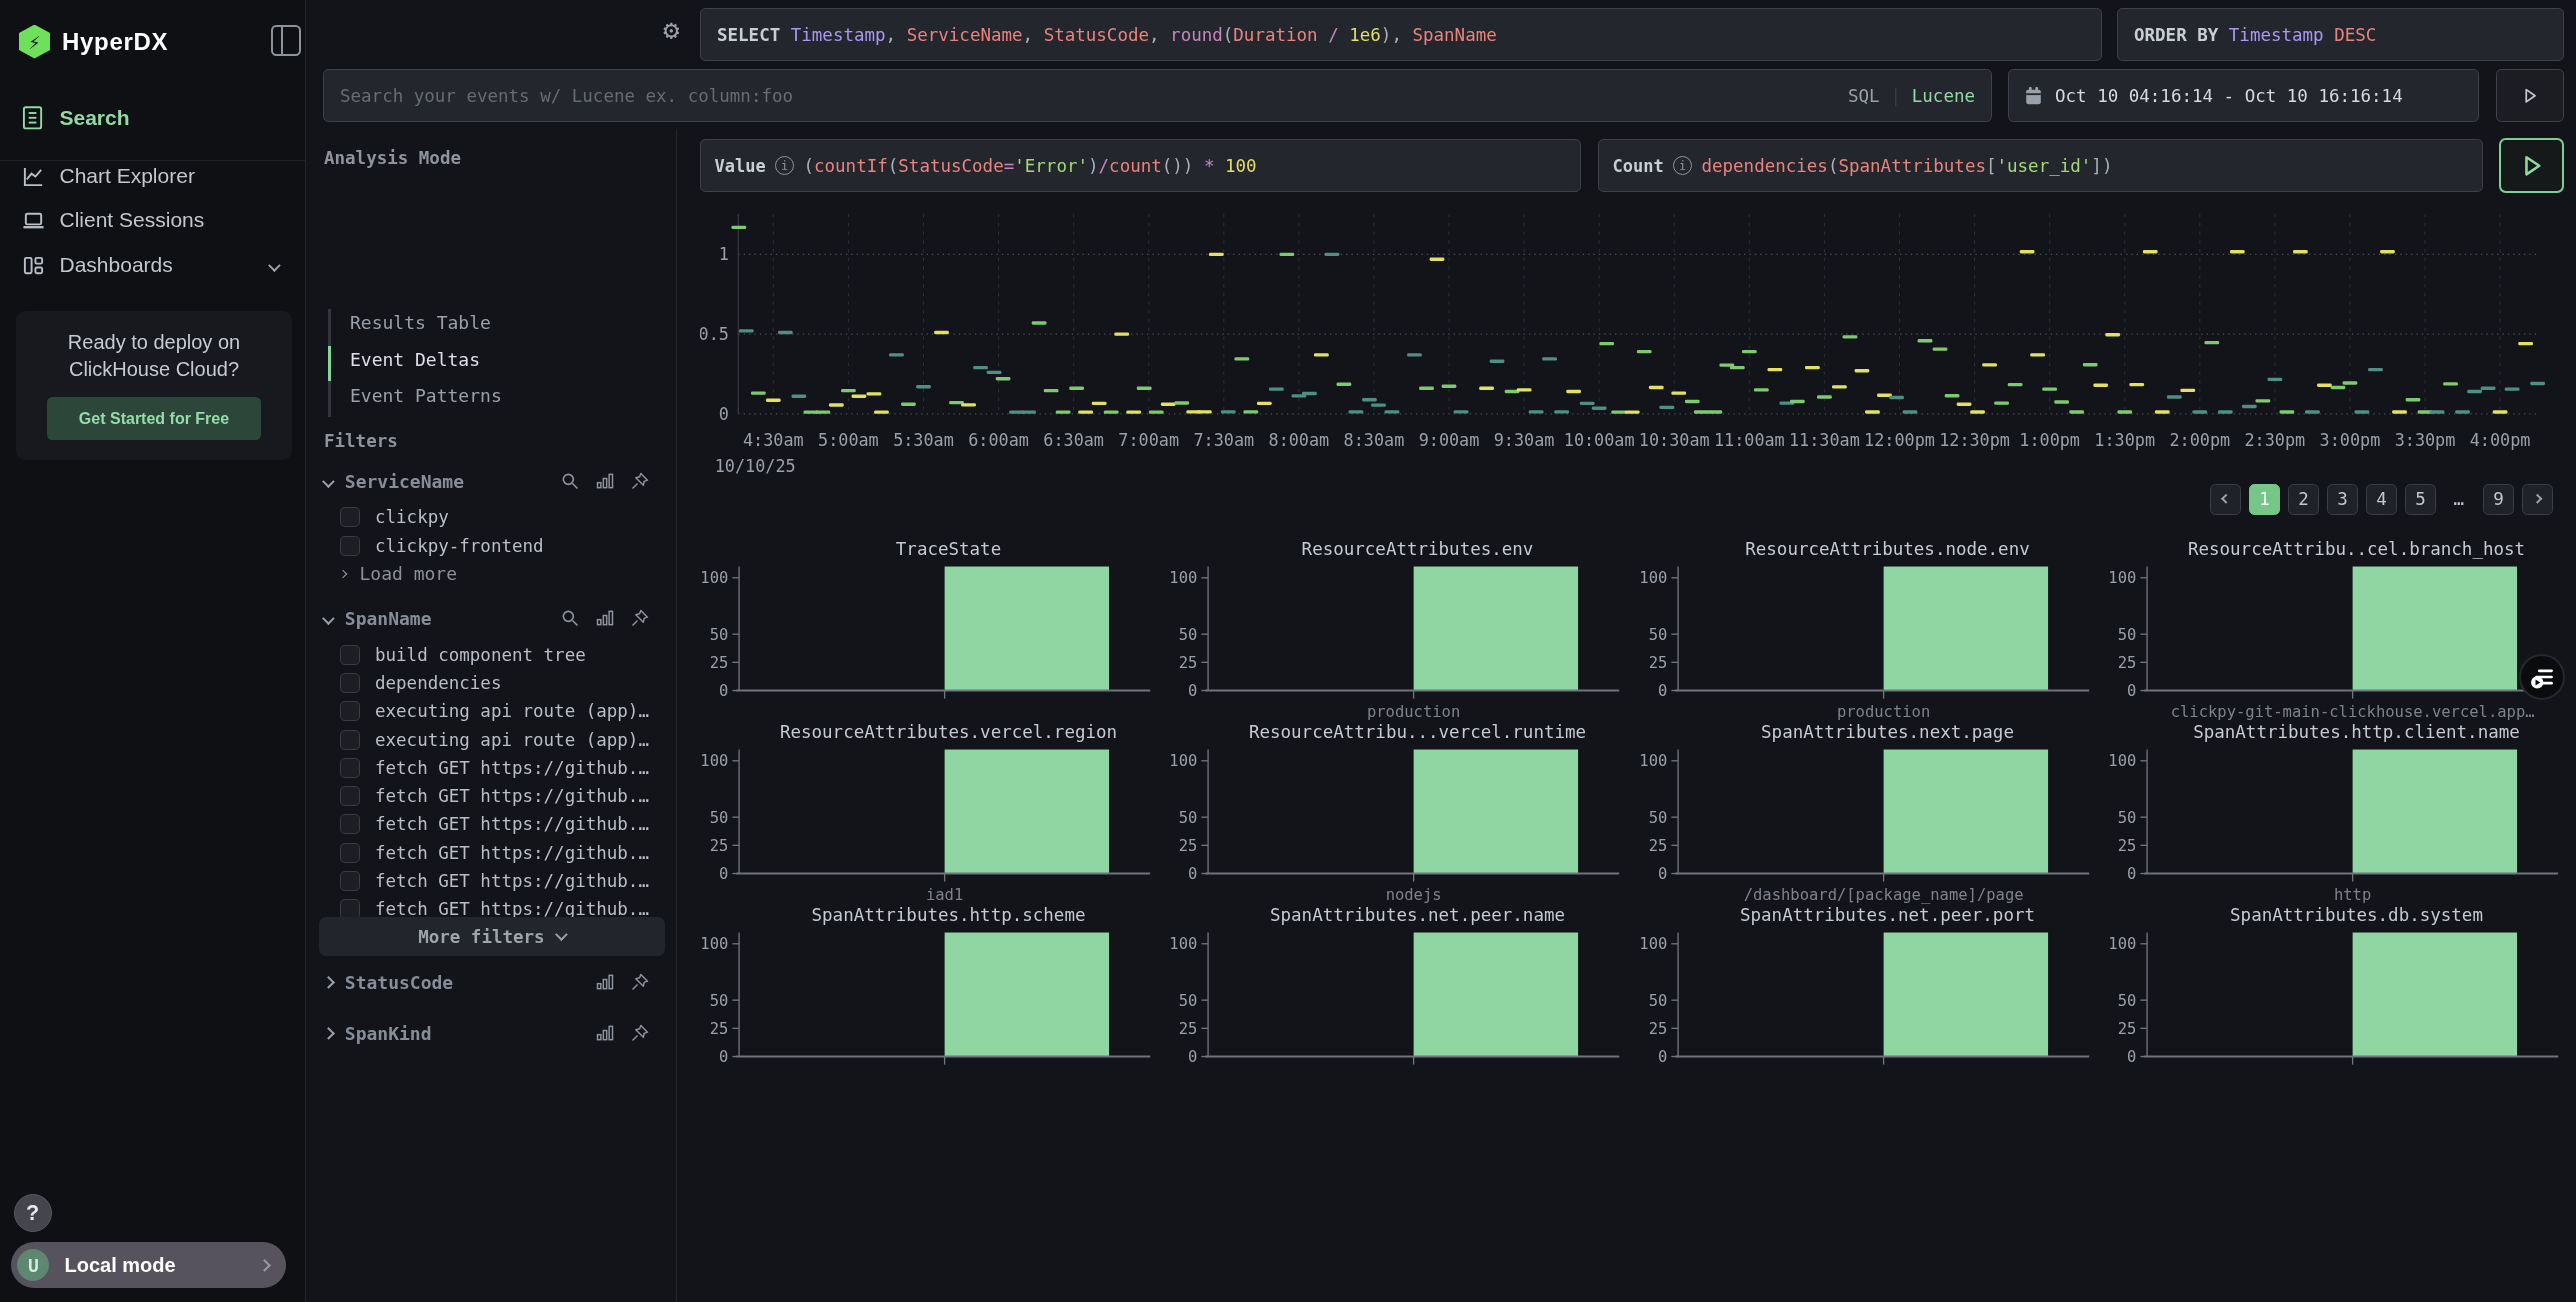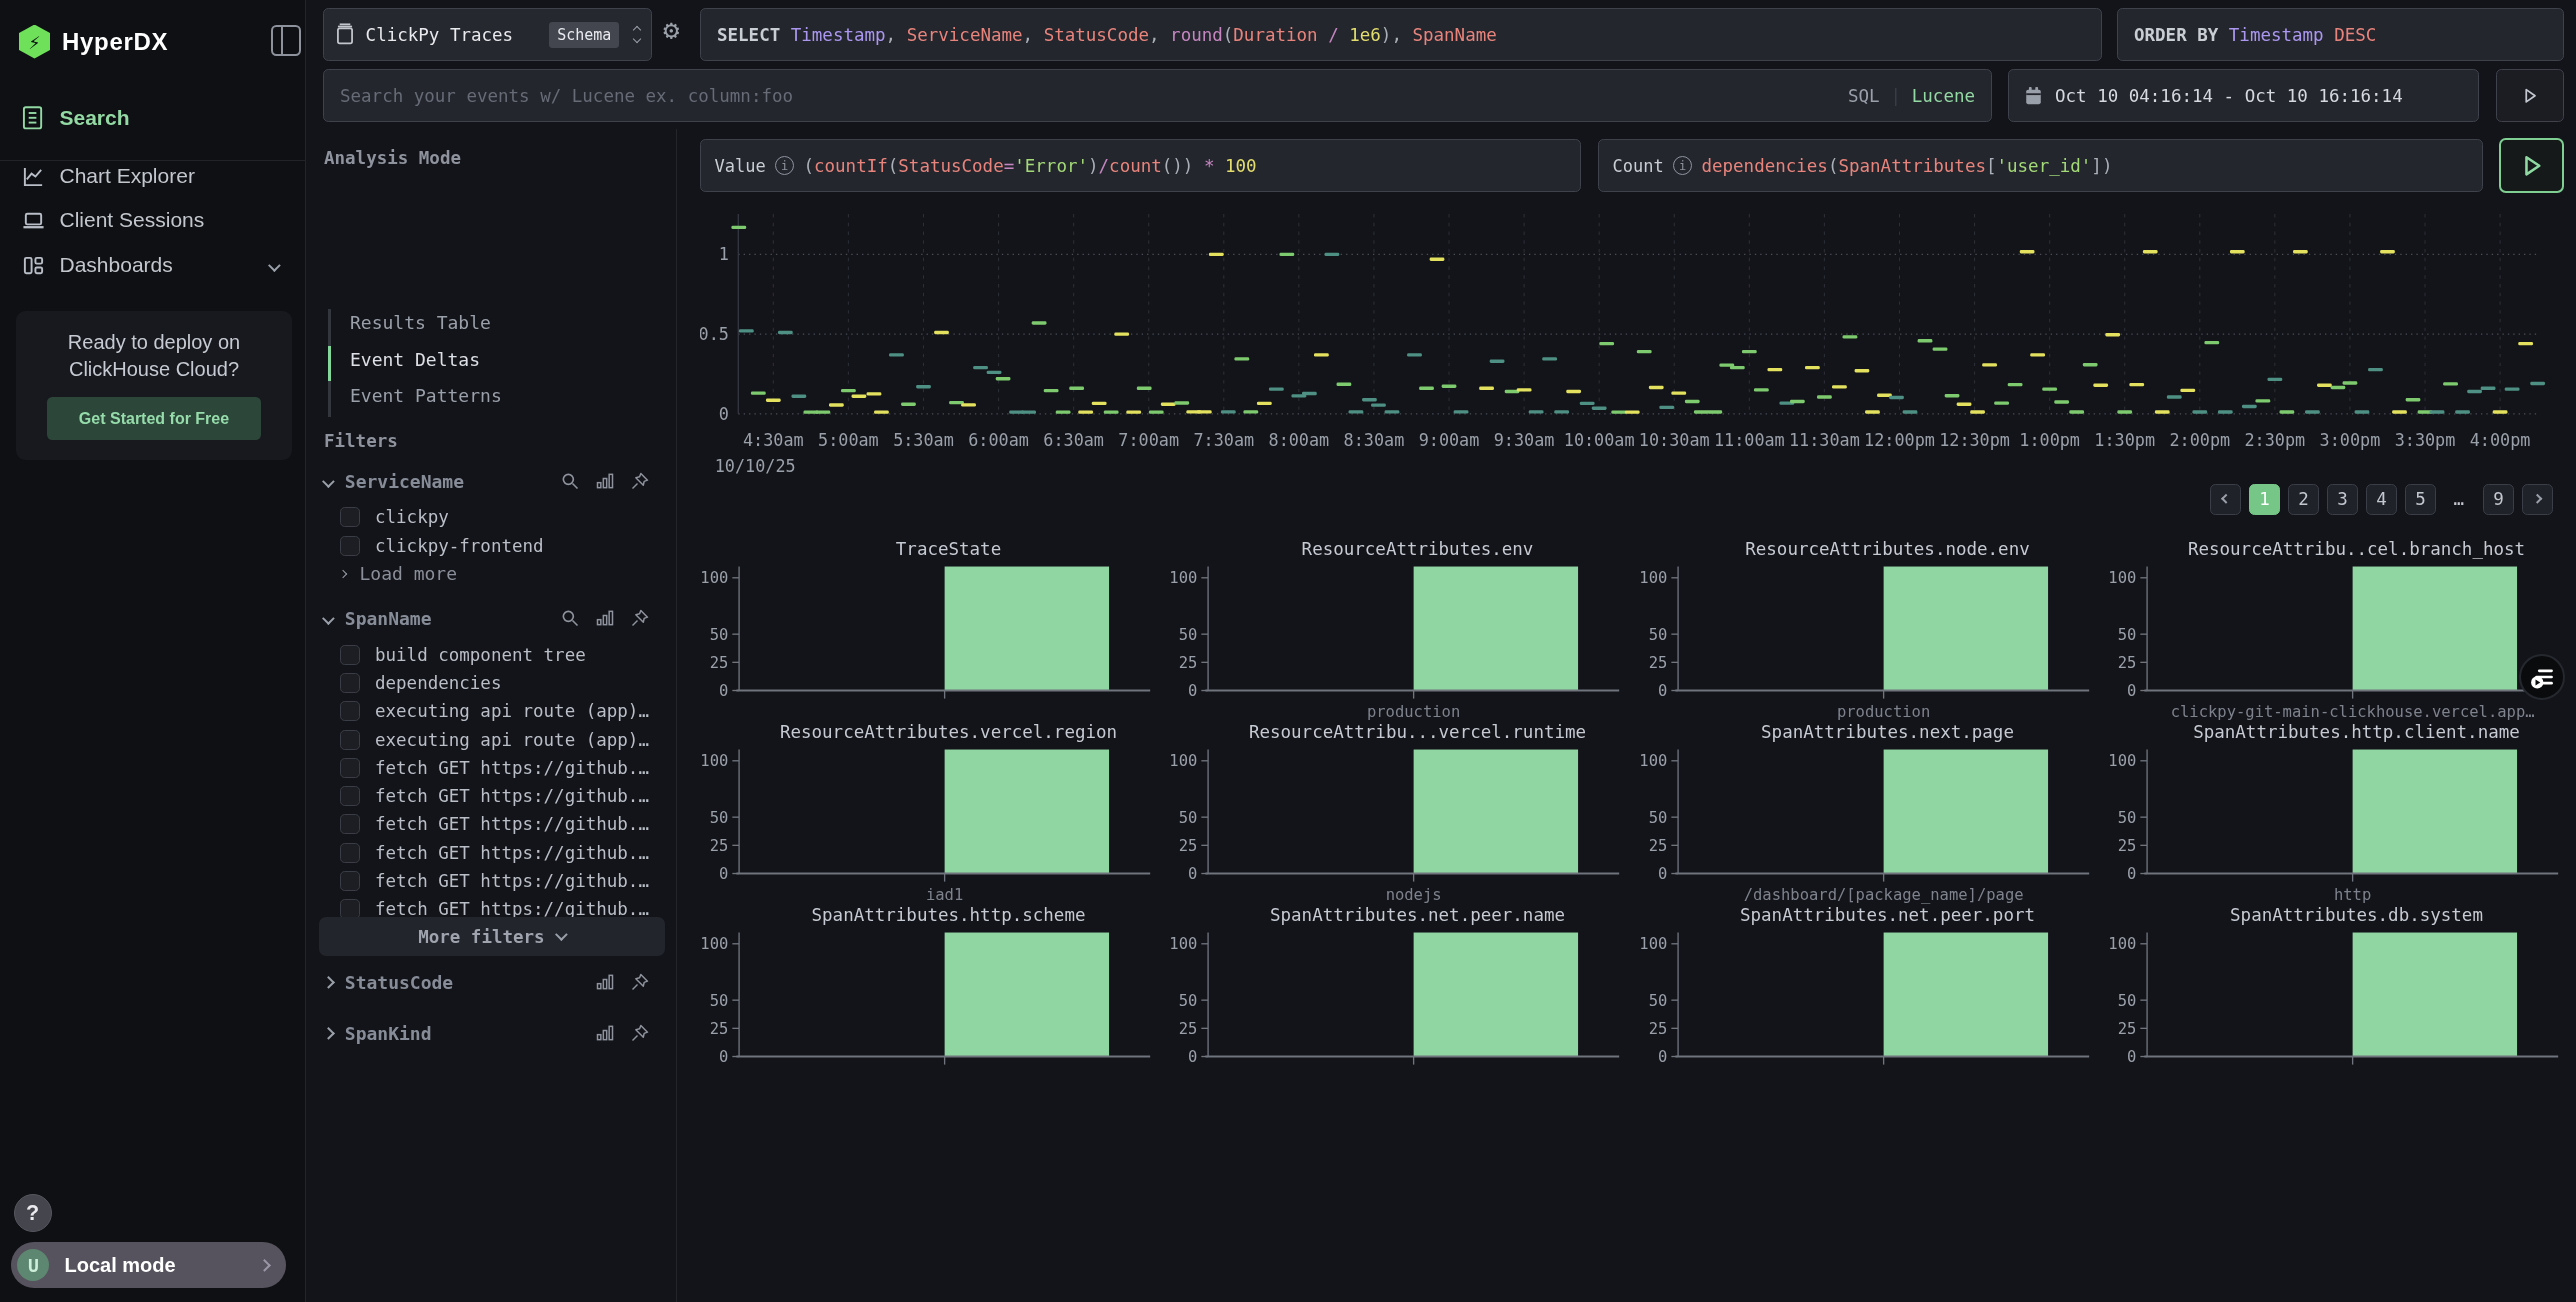"ClickPy Traces" div.inputbox { html: <div> <svg> <rect></rect> <line></line> <line></line> </svg> <span>ClickPy Traces</span> <span>Schema</span> <span> <span></span> <span></span> </span> </div> -> none }
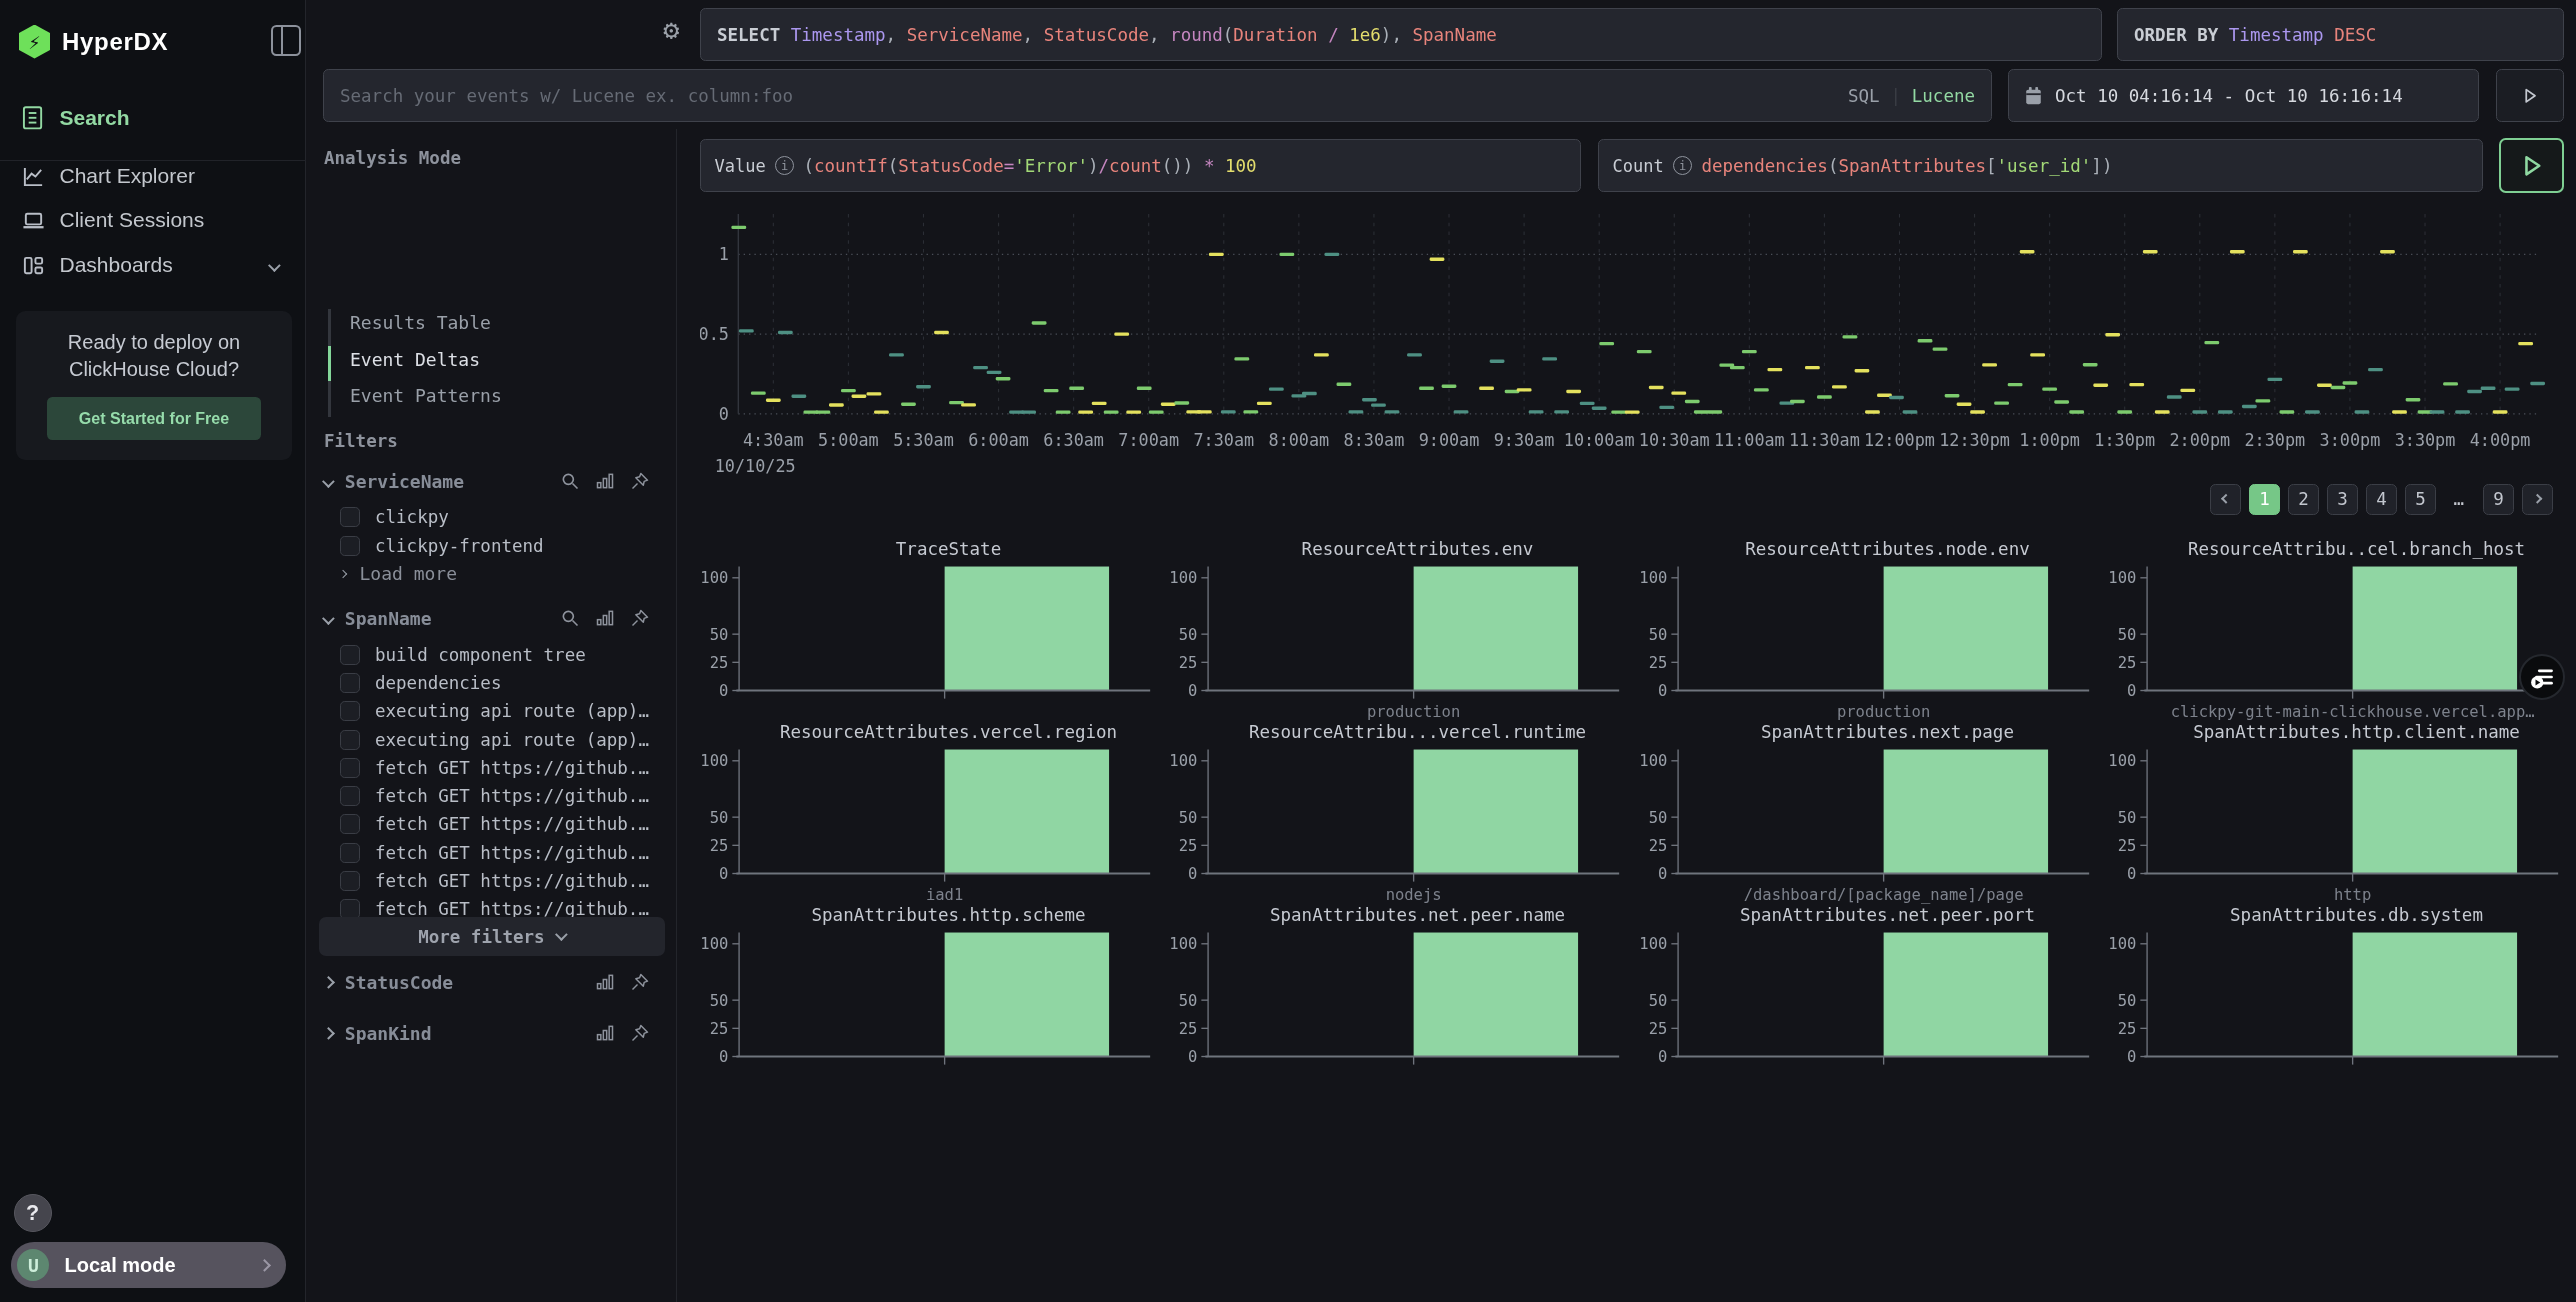"Value" .metric-label { font-weight: normal -> bold }
